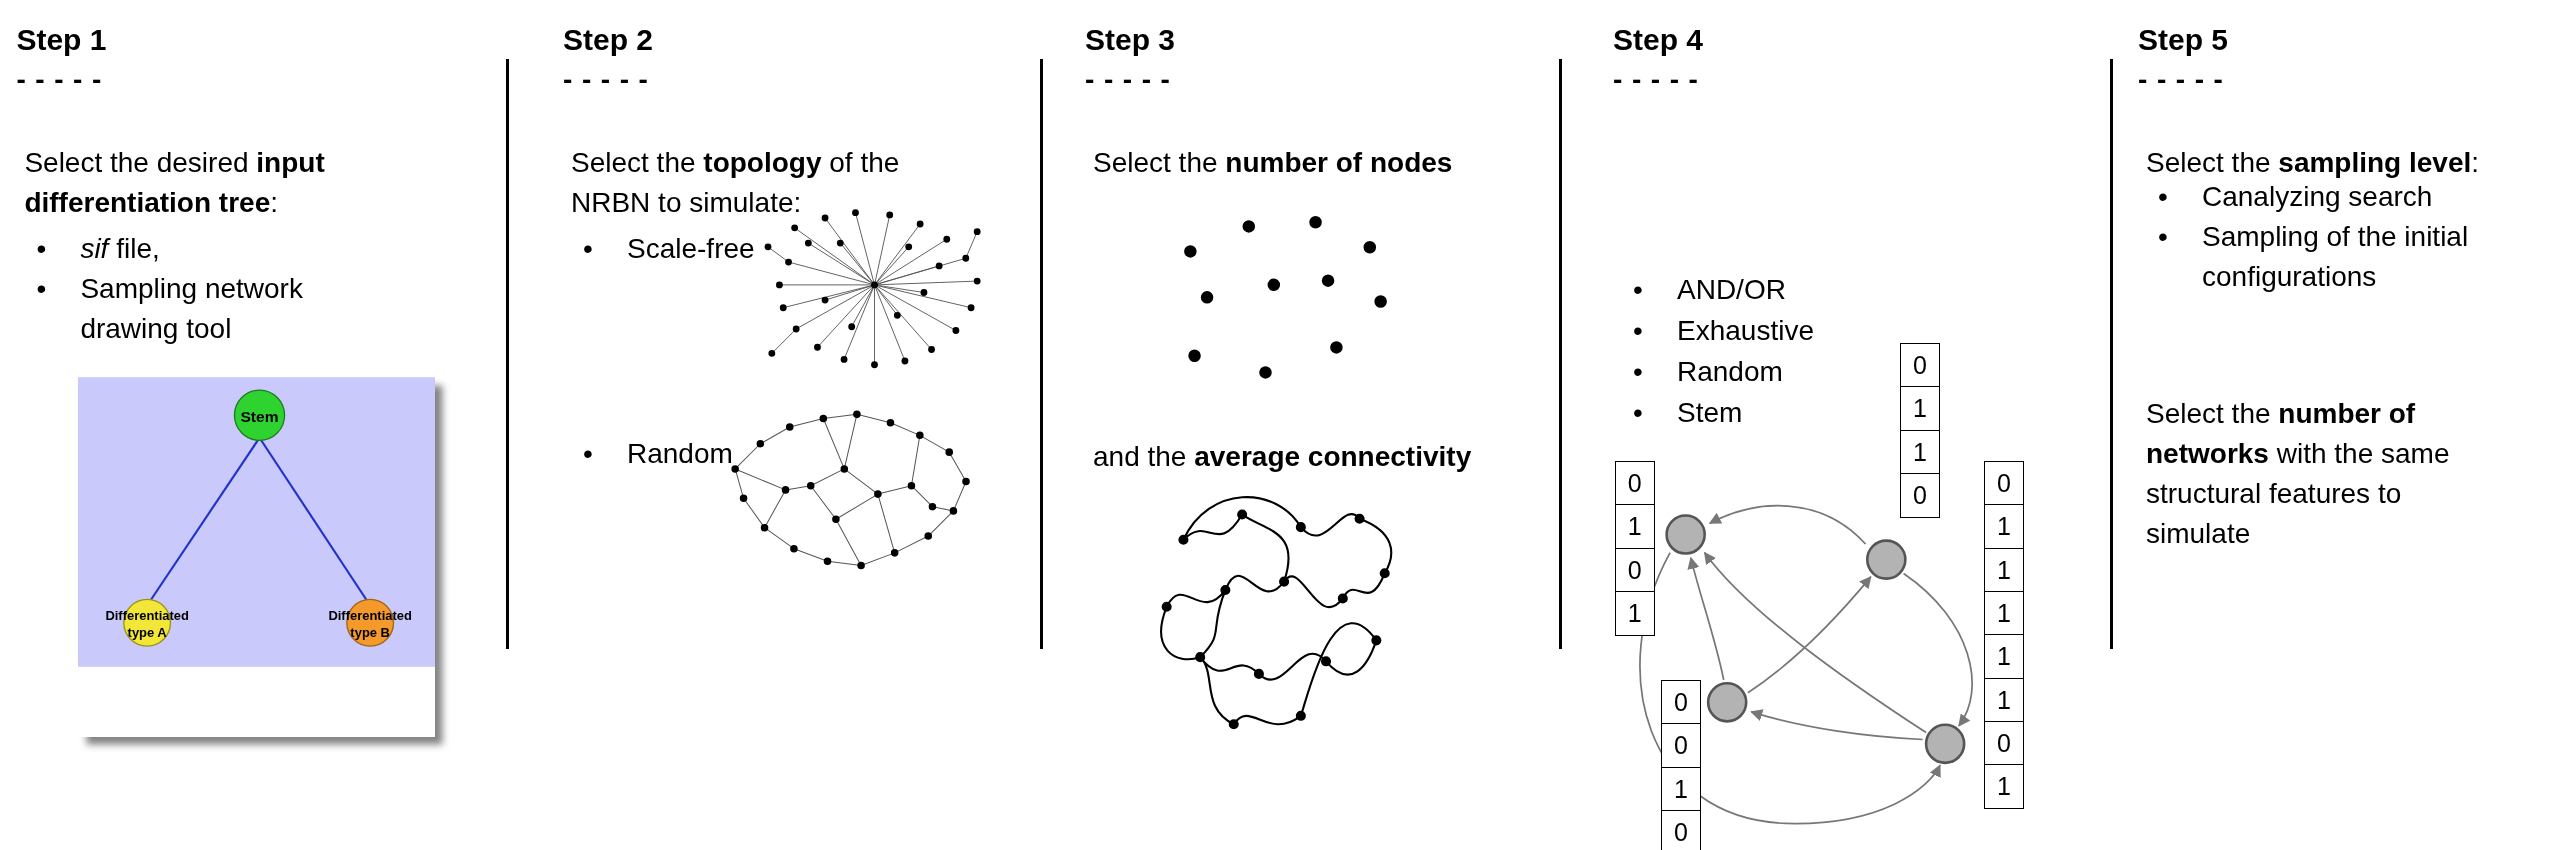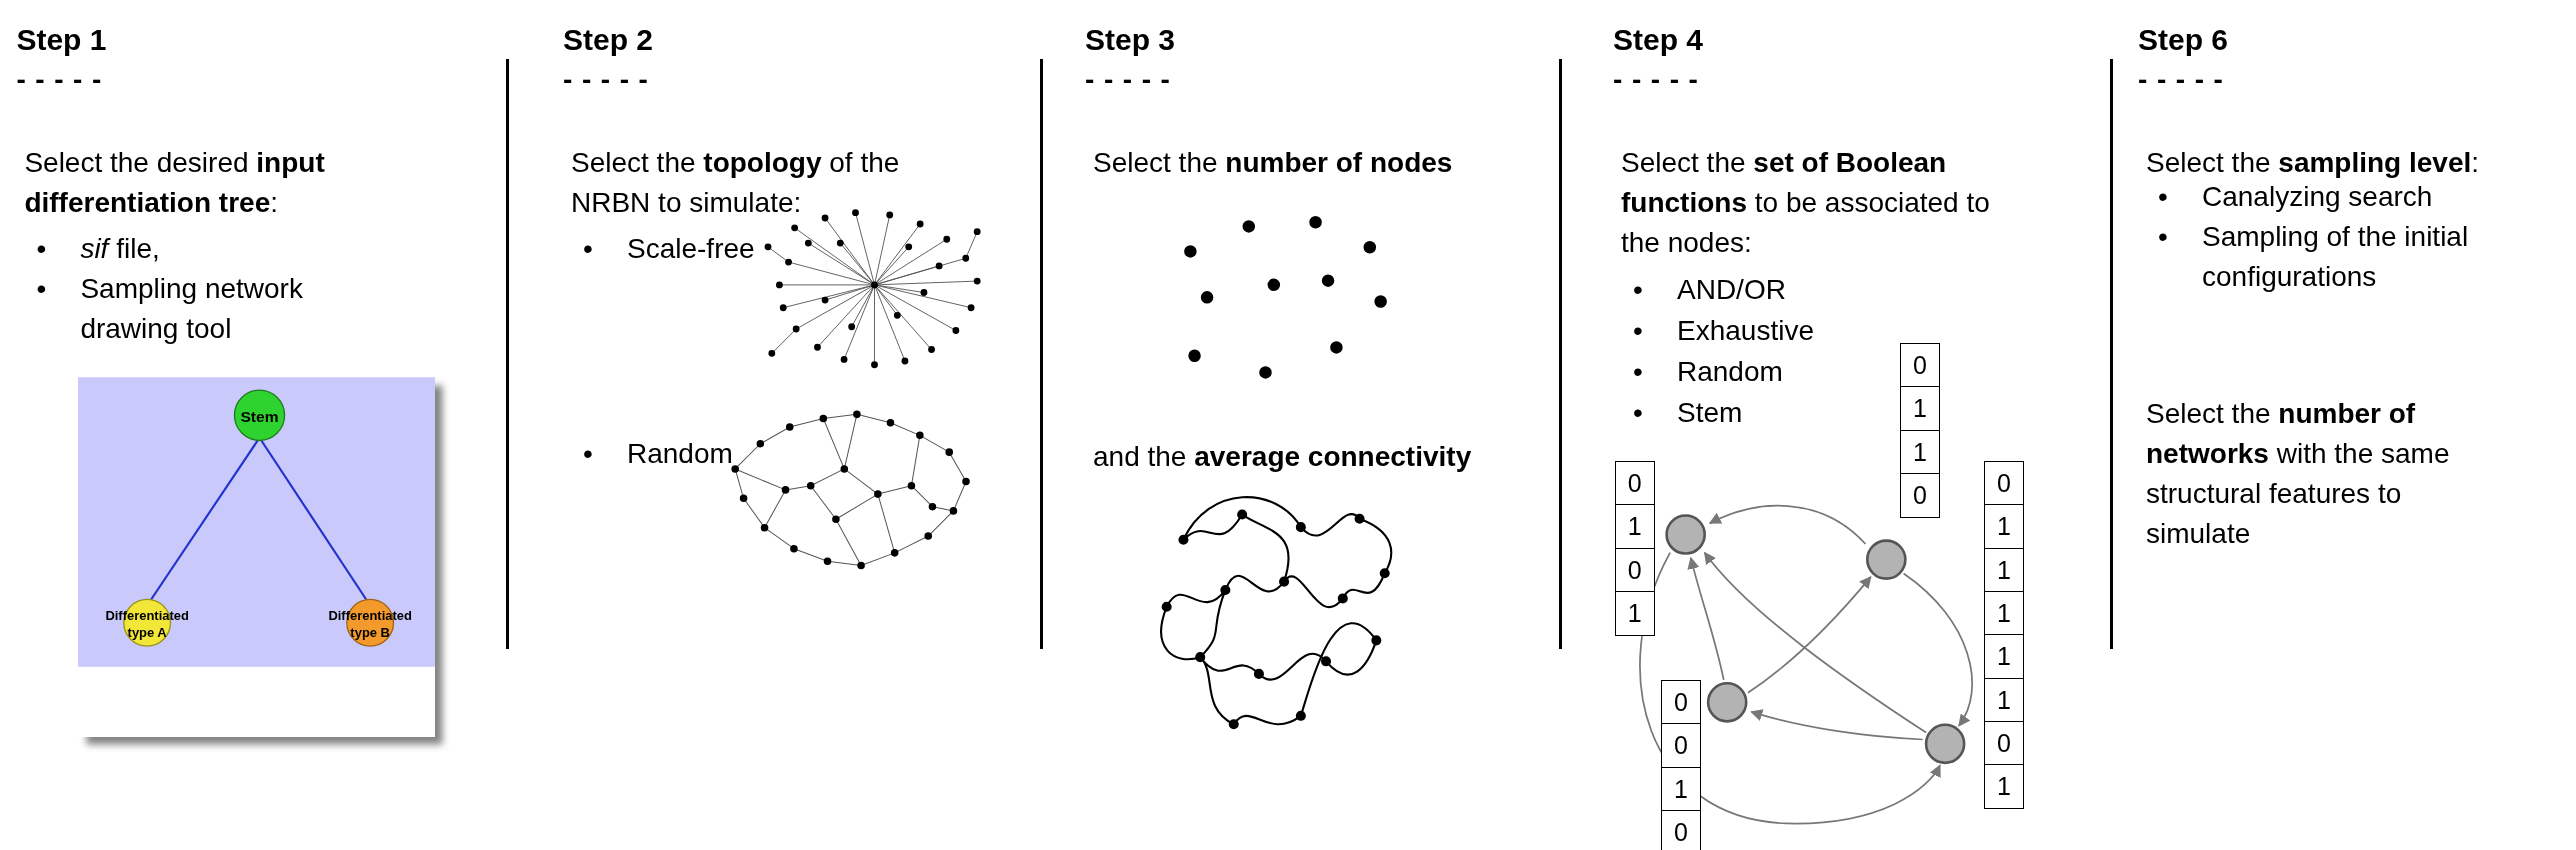"Step 6" h2.step-title { text: 6 -> 5 }
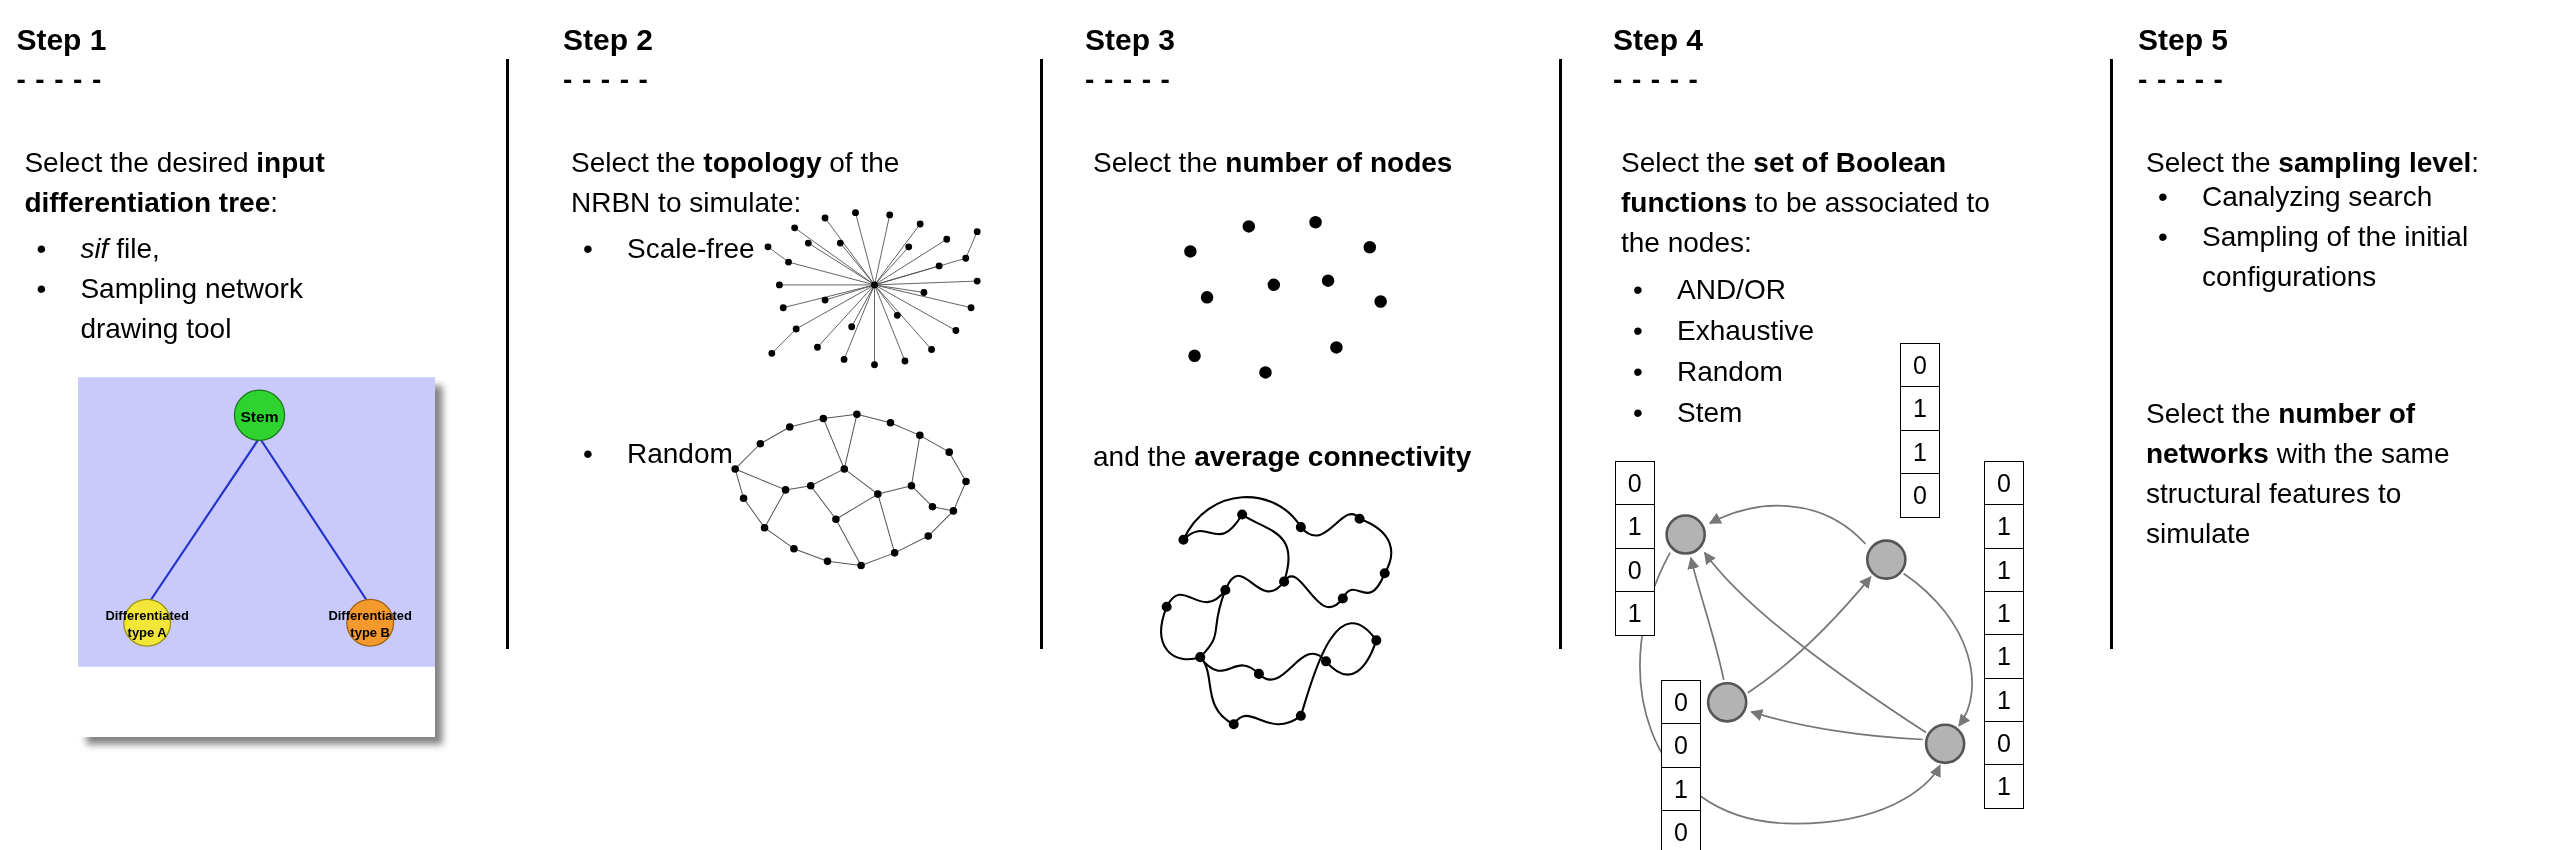"Select the set of Boolean" p.para { html: <p><span>Select the </span><b>set of Boolean functions</b><span> to be associated to the nodes:</span></p> -> none }
